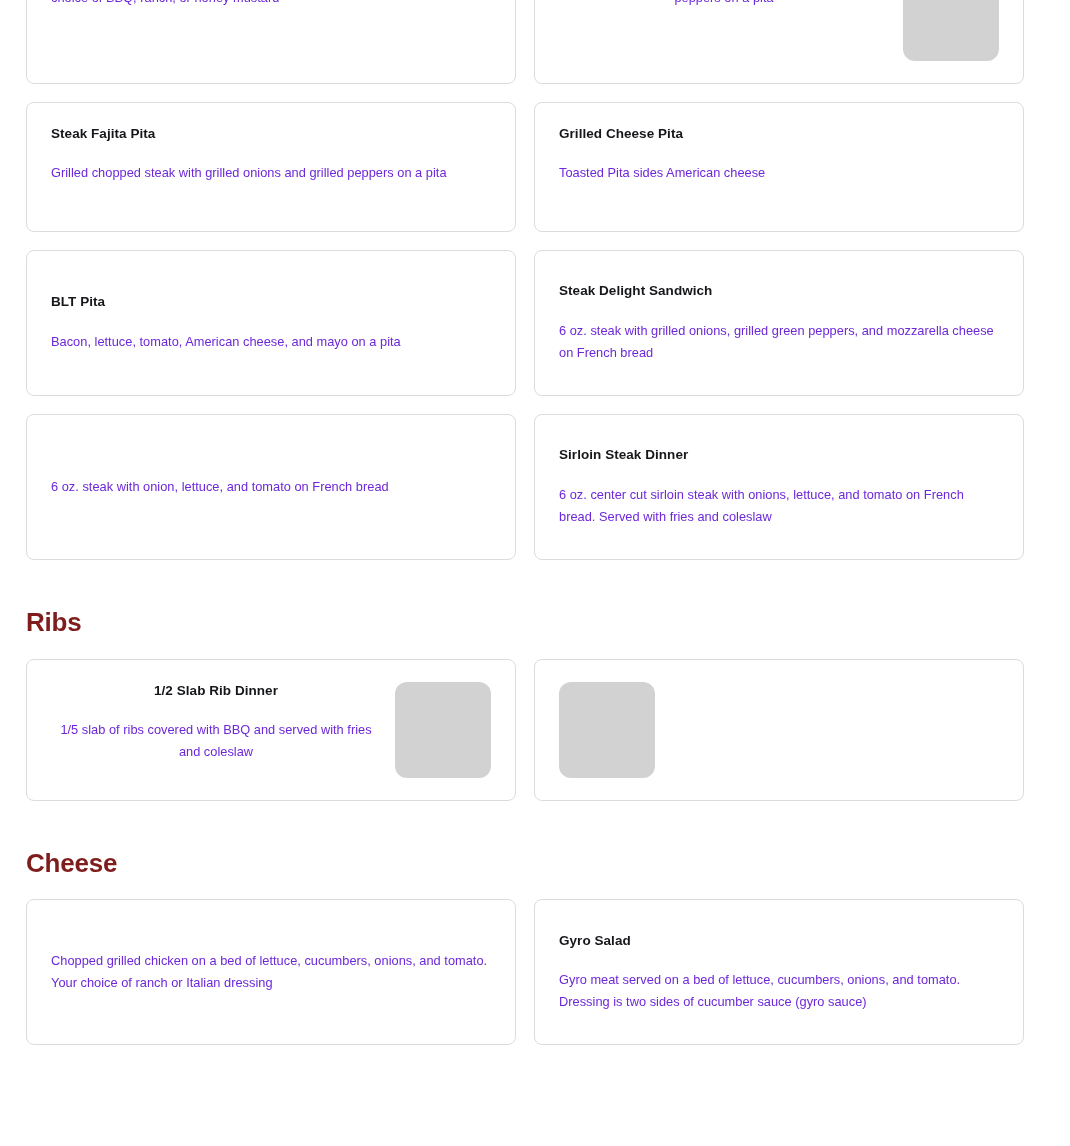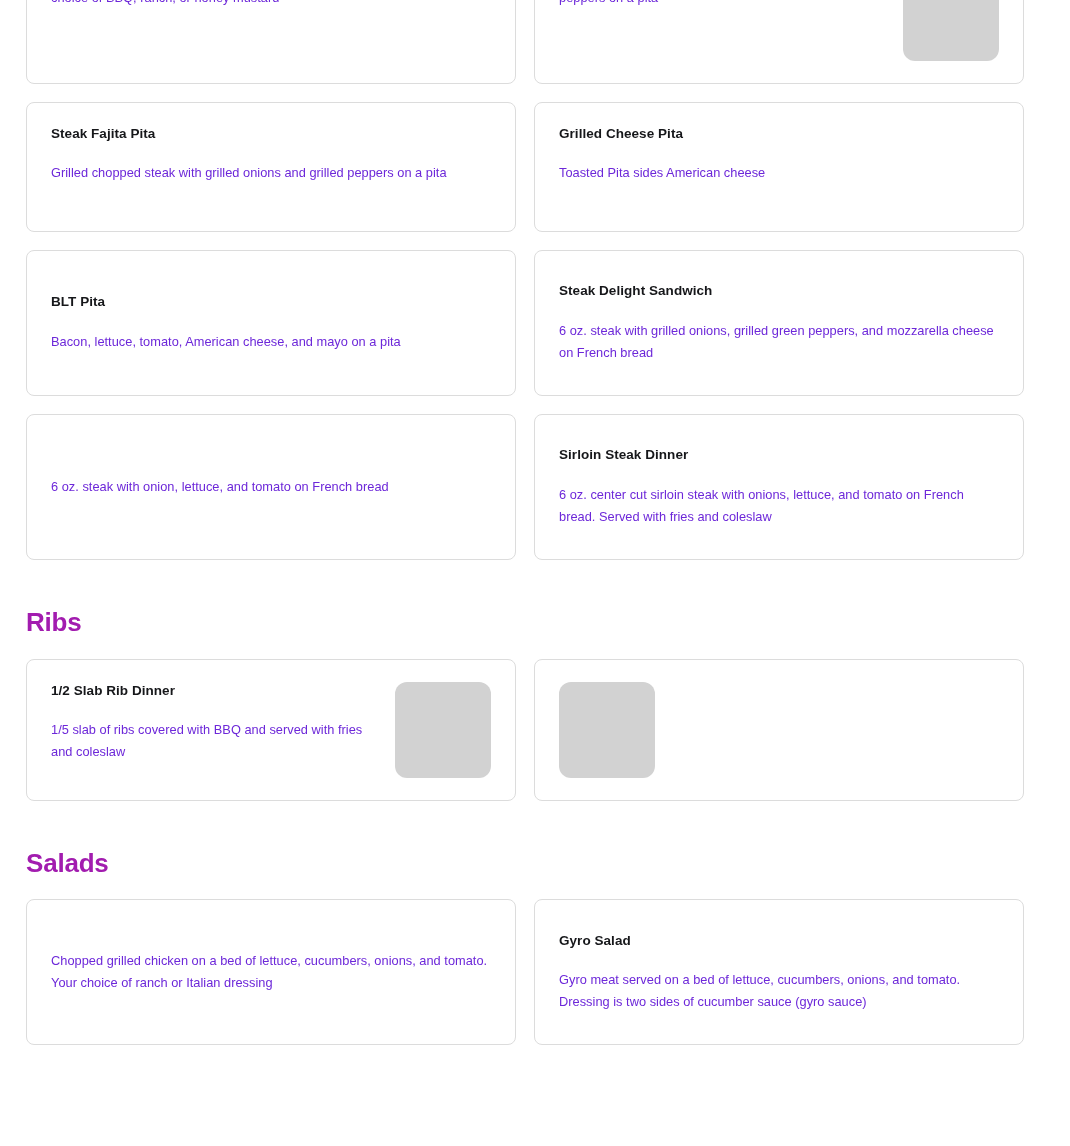"Ribs" .section-heading { color: #a21caf -> #7f1d1d }
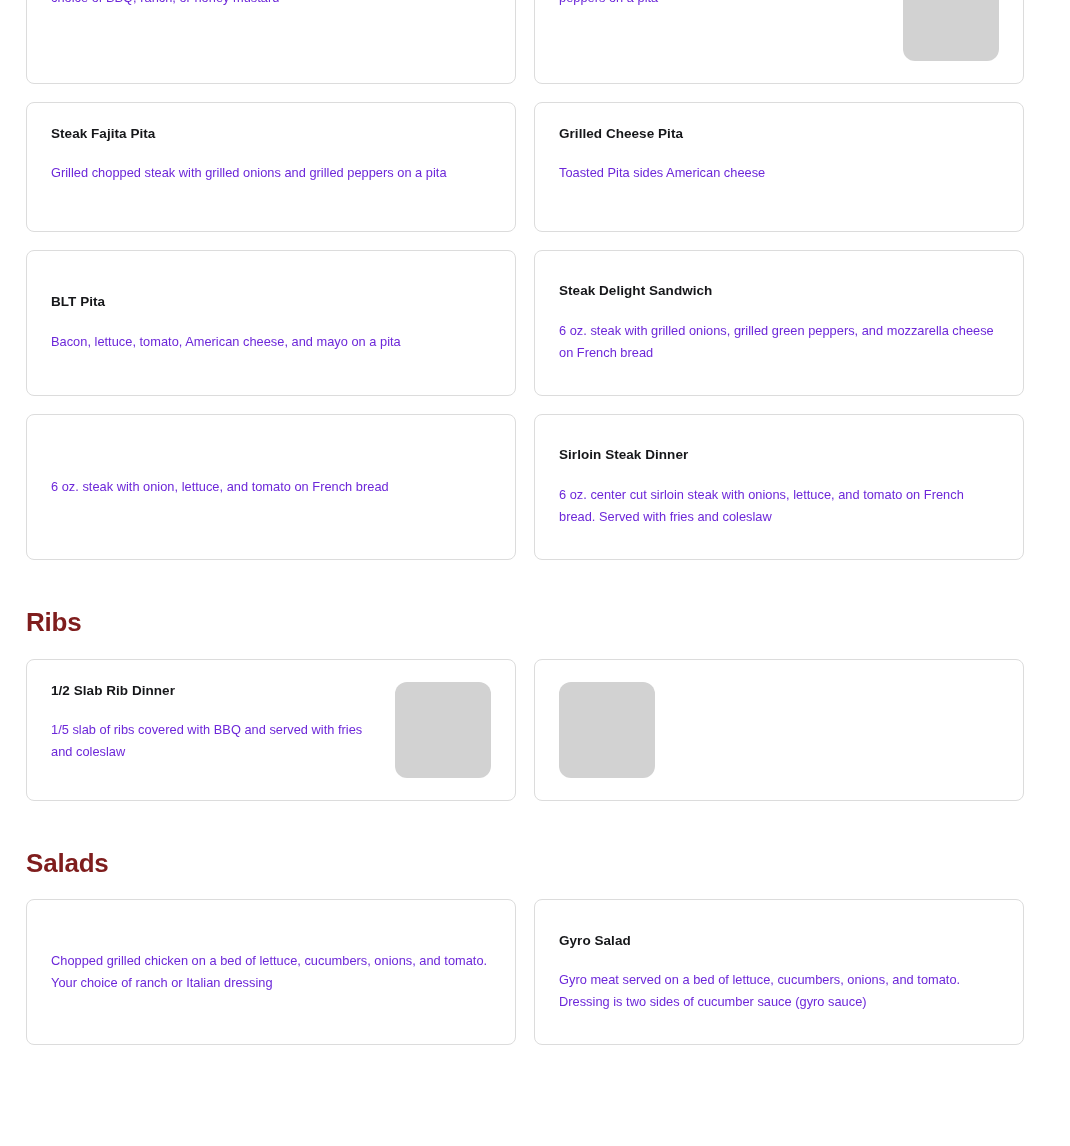"1/2 Slab Rib Dinner" .menu-card.has-thumb .card-text { text-align: none -> center }
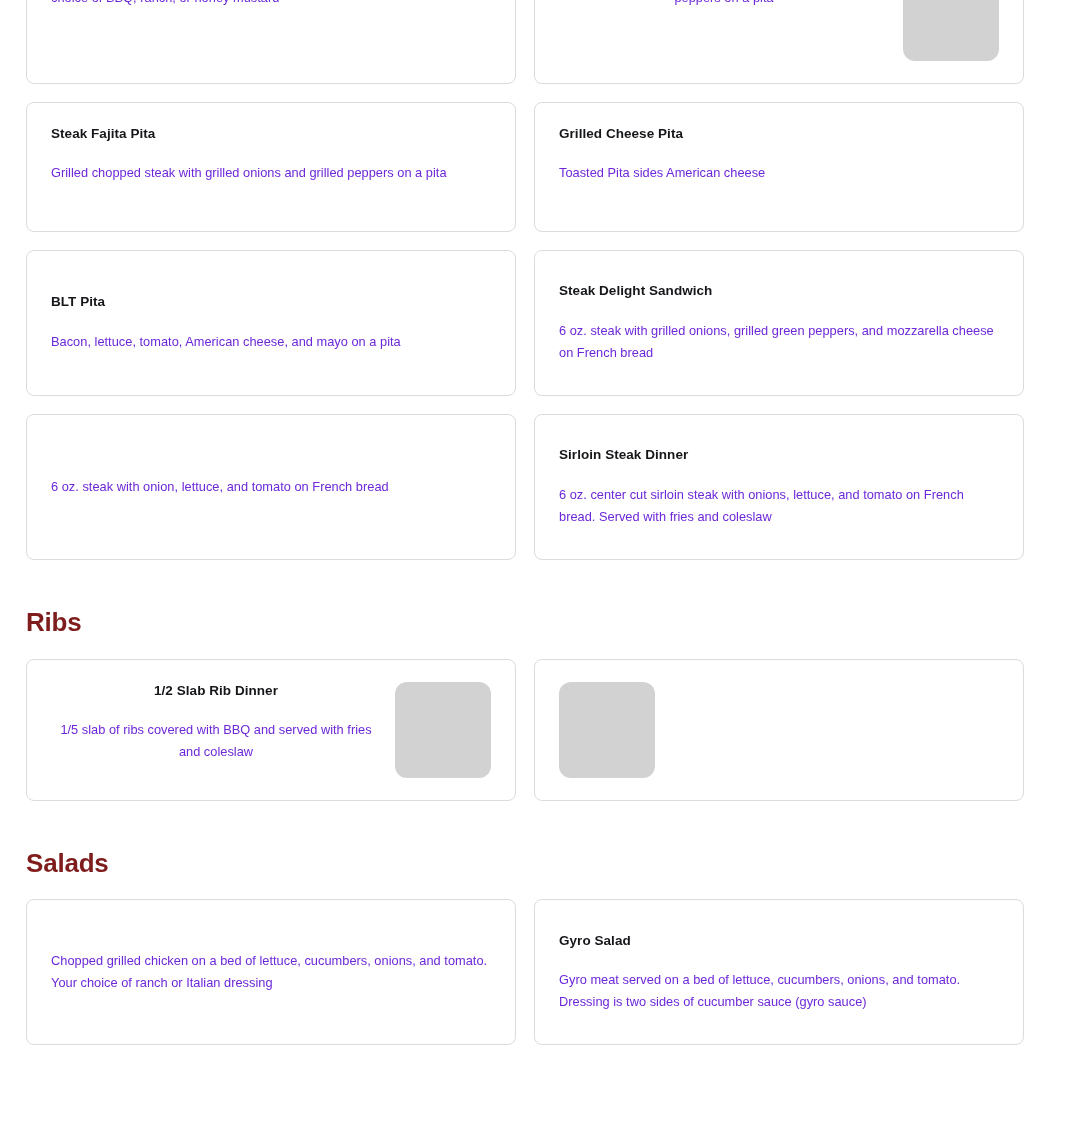"Salads" h2.section-heading { text: Salads -> Cheese }
